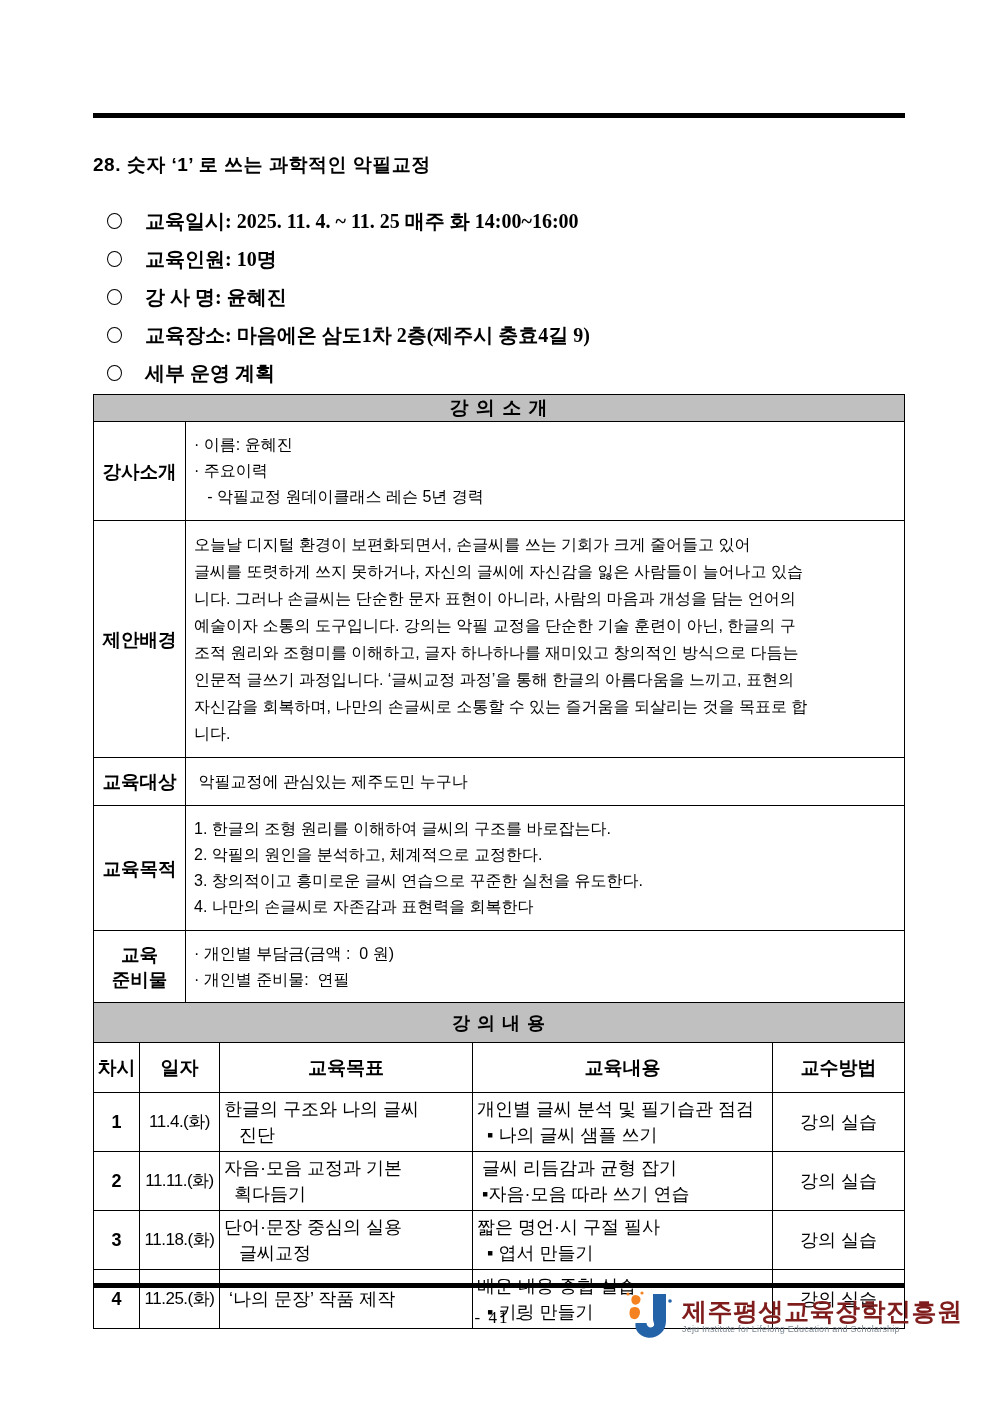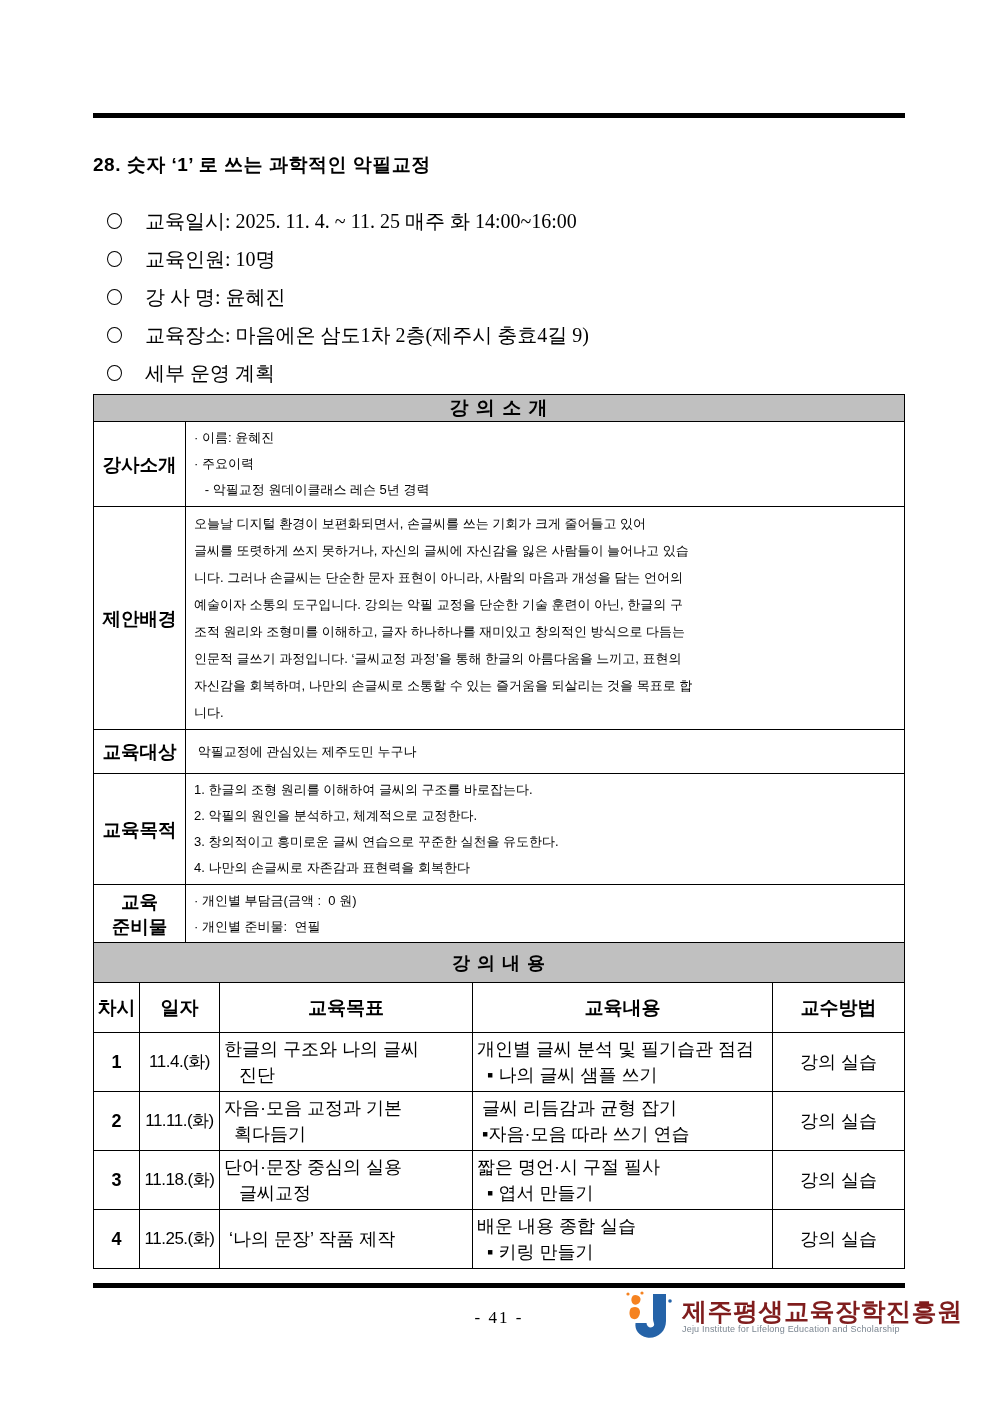"교육일시: 2025. 11. 4. ~" .bullet-list li { font-weight: none -> bold }
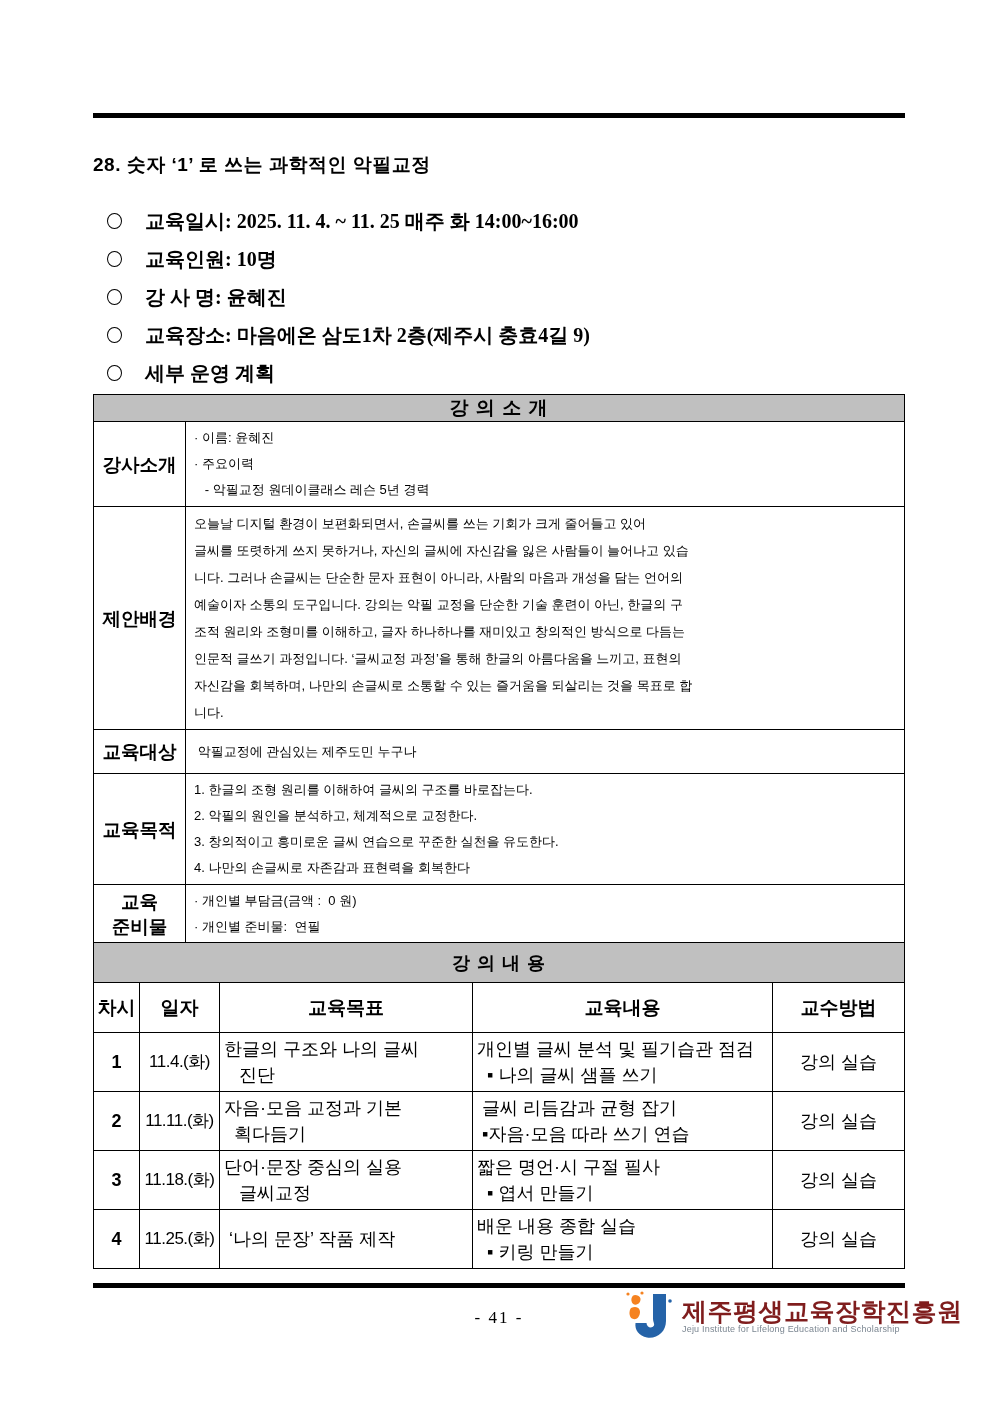"· 이름: 윤혜진" .intro-table .content-cell { font-size: 13px -> 16px; padding: 3px 8px -> 10px 8px }
